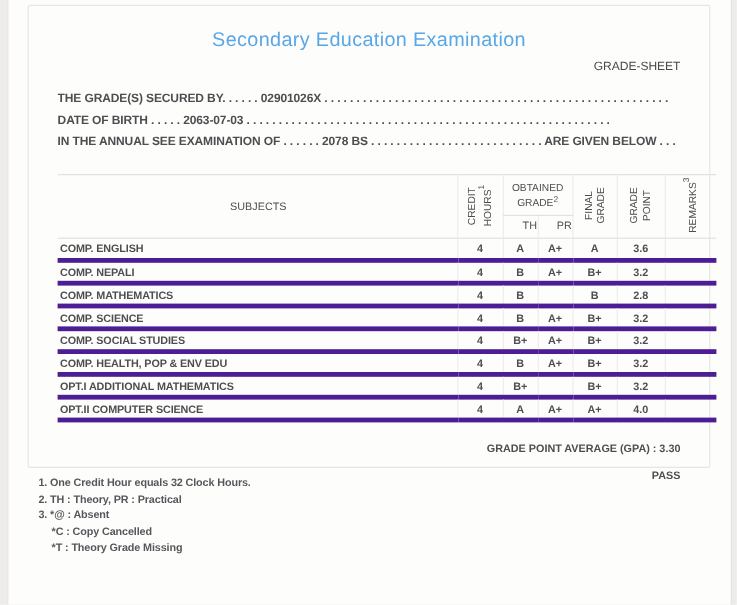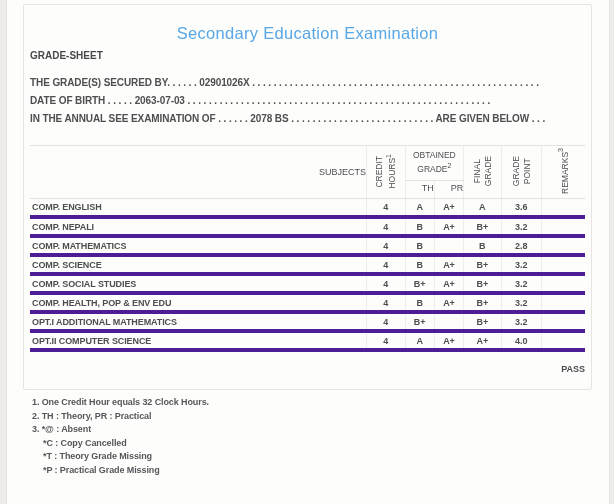"Secondary Education Examination" .sheet-panel { padding: 0 6px -> 0 24px }
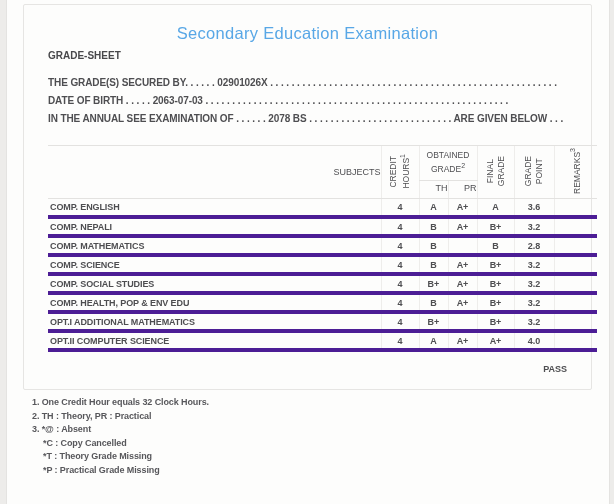"GRADE-SHEET" .sheet-subtitle { font-weight: 700 -> 400; text-align: left -> right }
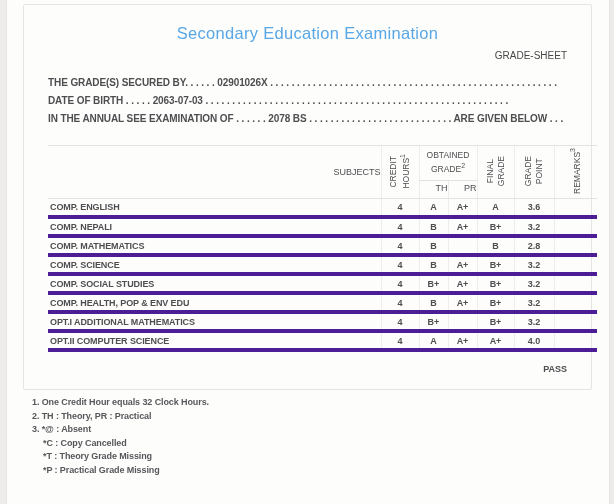"SUBJECTS" .grade-table th.col-subjects { text-align: right -> center }
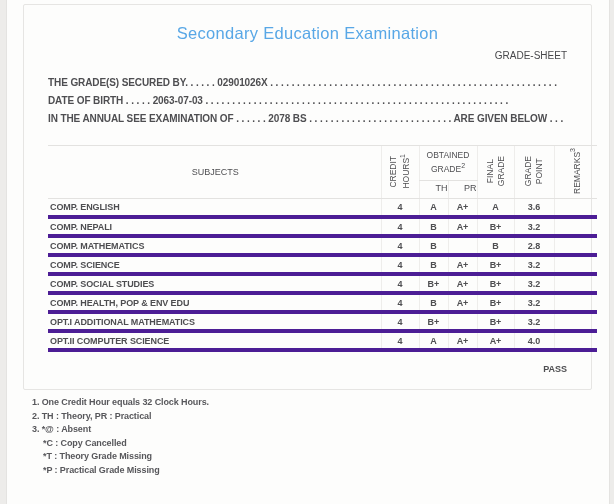"GRADE POINT AVERAGE (GPA) :" div.gpa-line { html: none -> <div>GRADE POINT AVERAGE (GPA) : 3.30</div> }
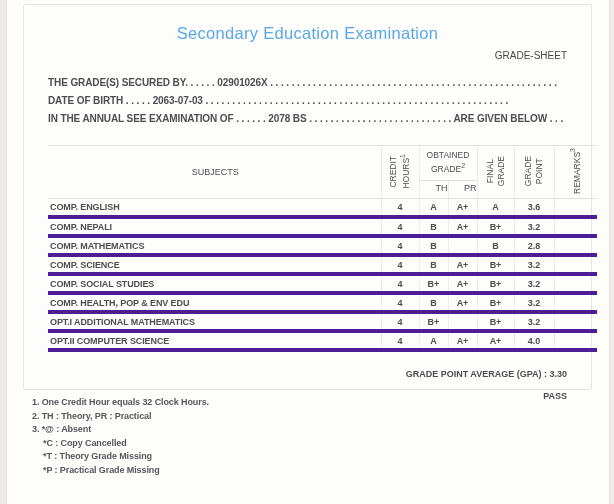"*P : Practical Grade Missing" div.footnote { html: <div>*P : Practical Grade Missing</div> -> none }
